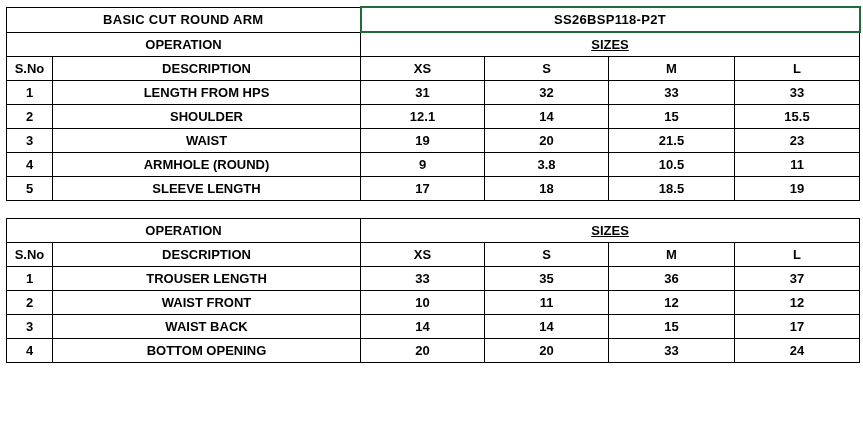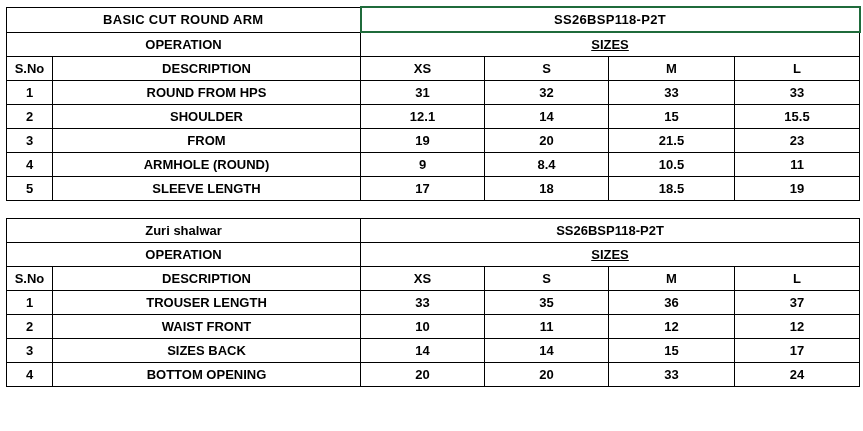"ROUND FROM HPS" td.desc-cell { text: ROUND -> LENGTH }
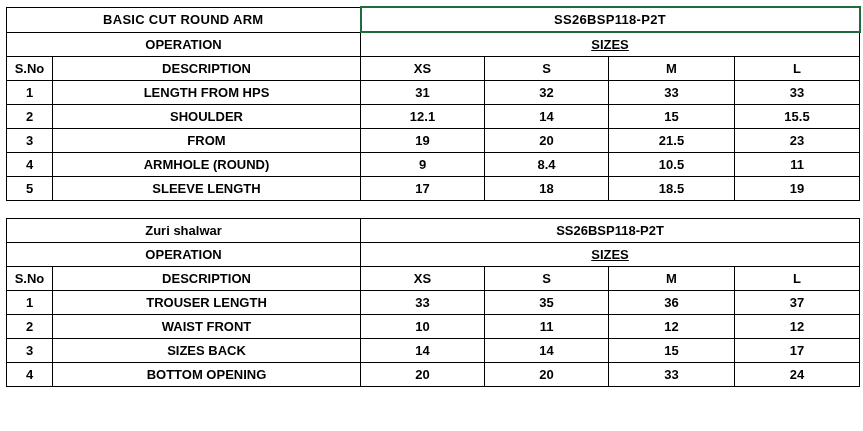"FROM" td.desc-cell { text: FROM -> WAIST }
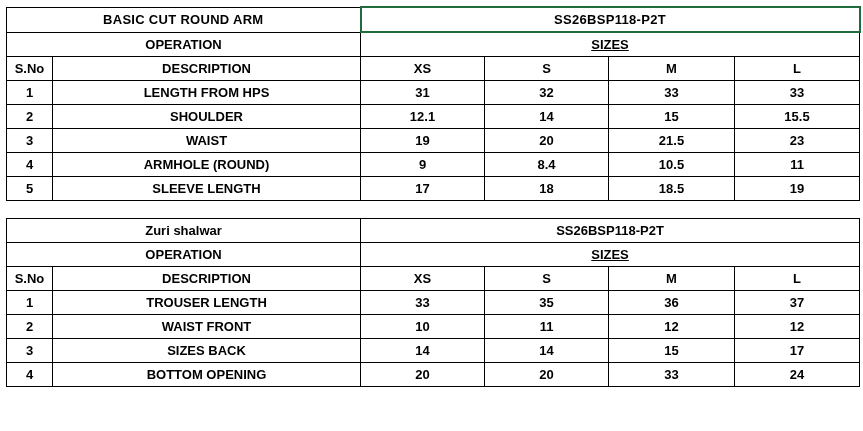"8.4" td.val-cell { text: 8.4 -> 3.8 }
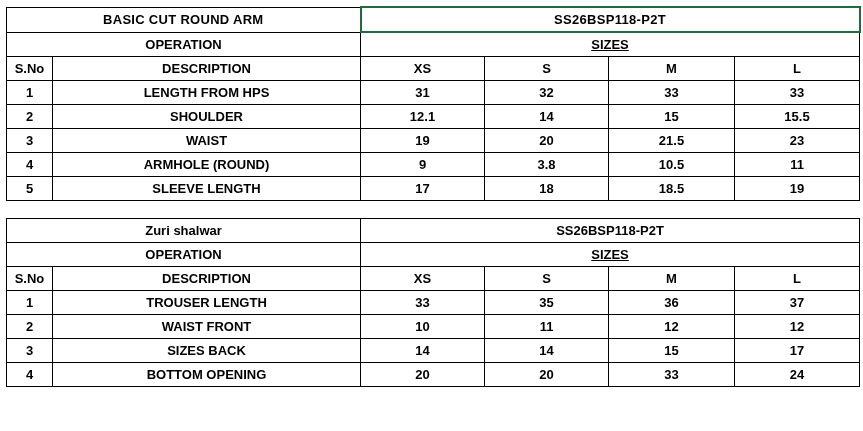"Zuri shalwar" tr { html: <tr> <td>Zuri shalwar</td> <td>SS26BSP118-P2T</td> </tr> -> none }
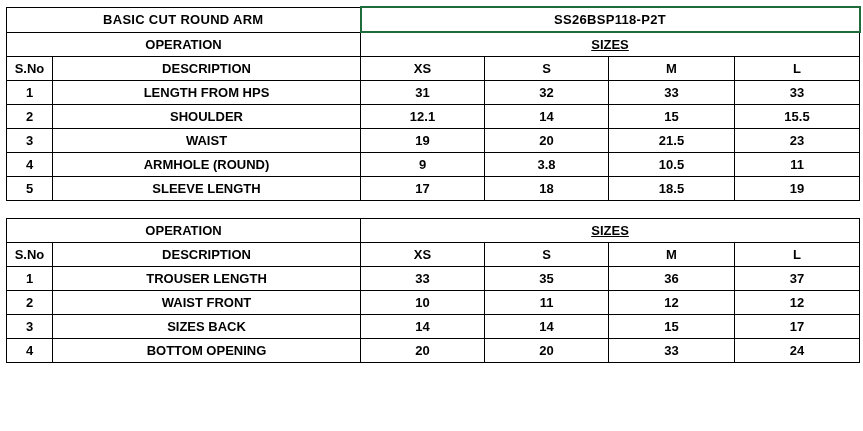"SIZES BACK" td.desc-cell { text: SIZES -> WAIST }
